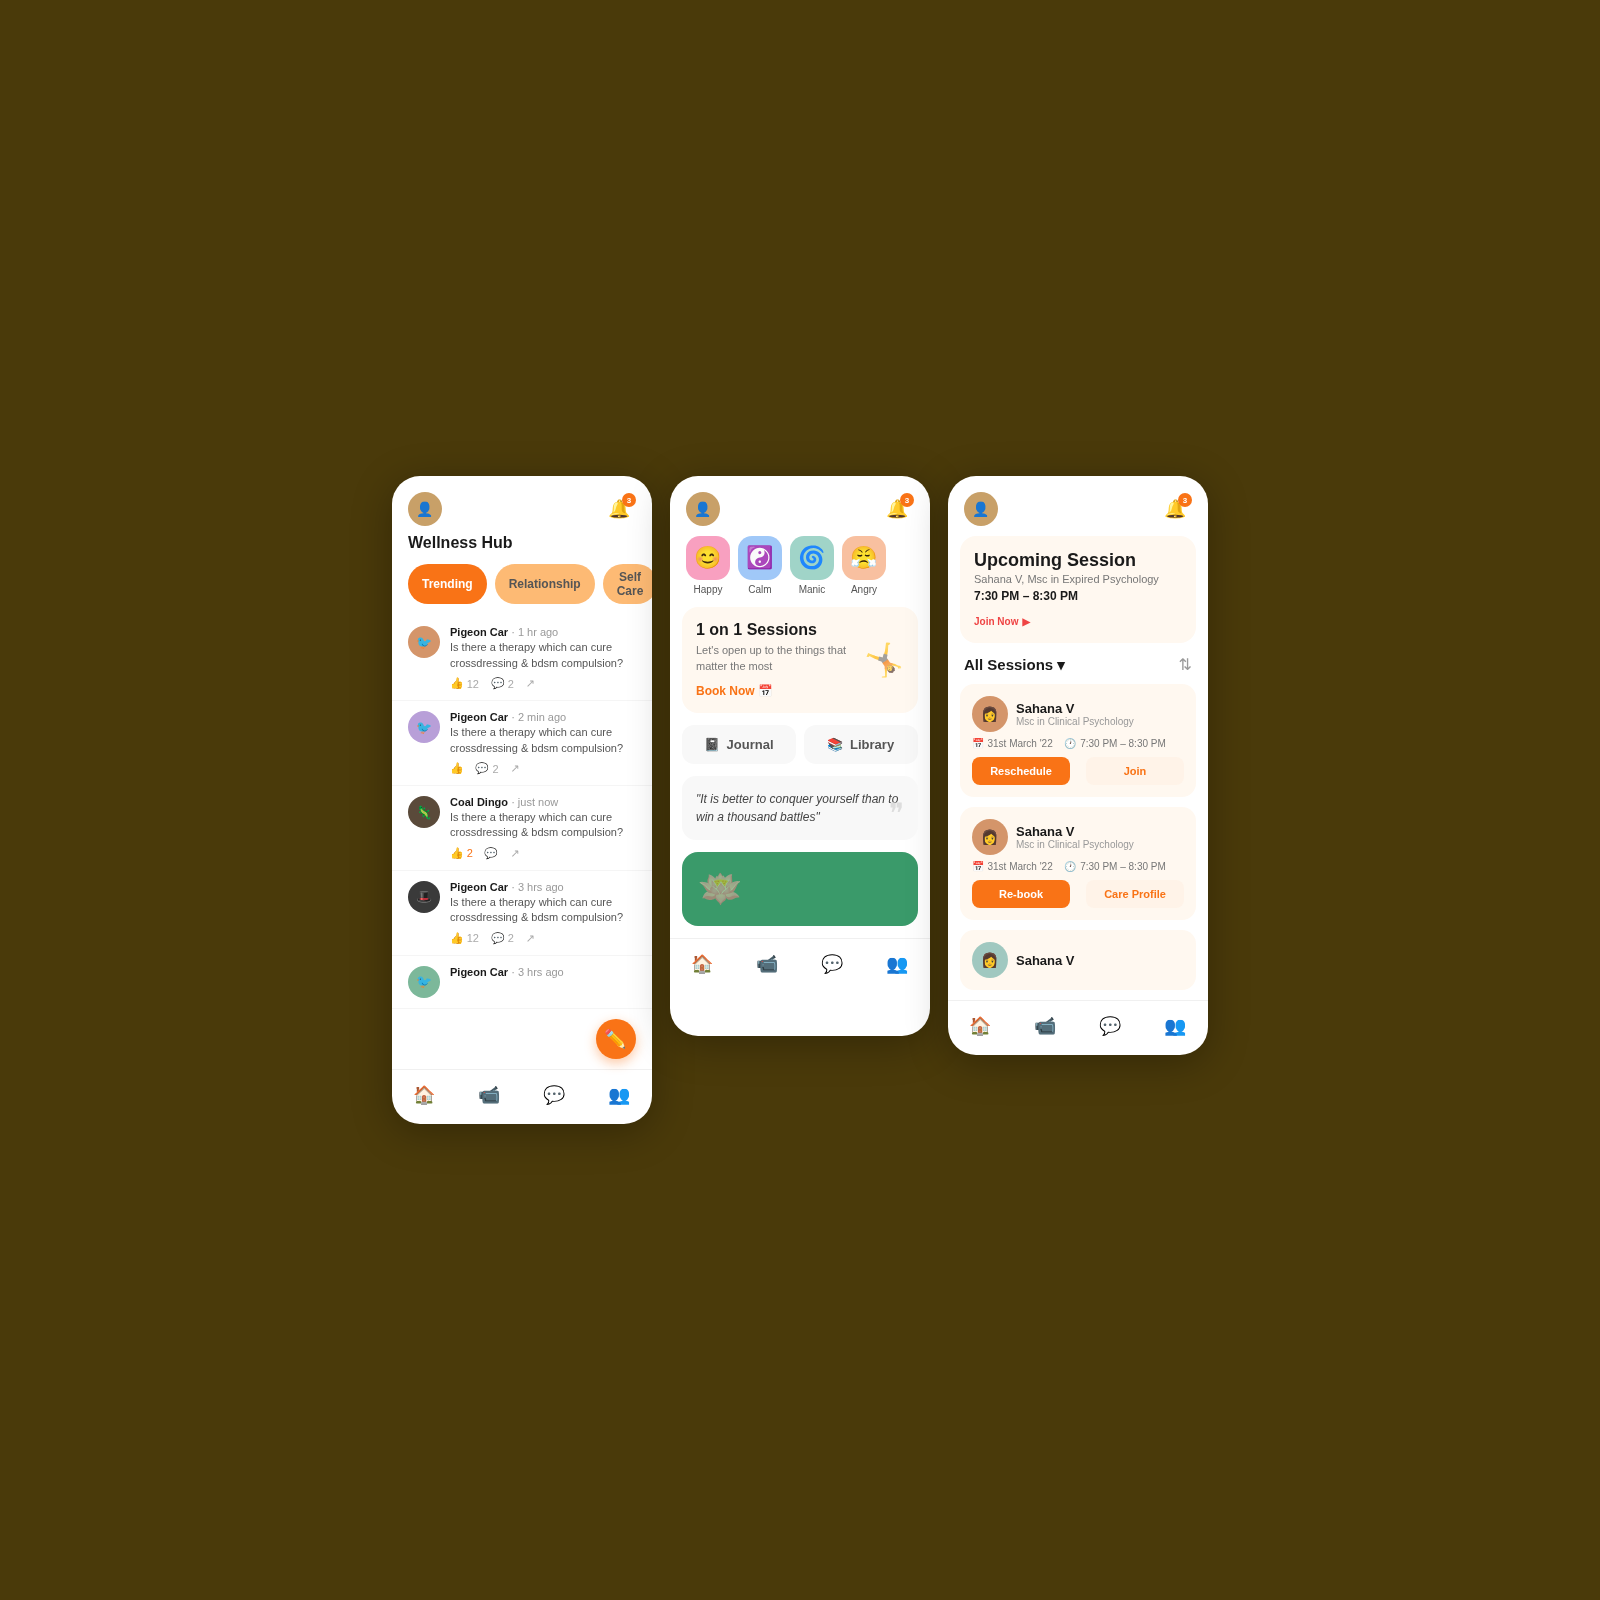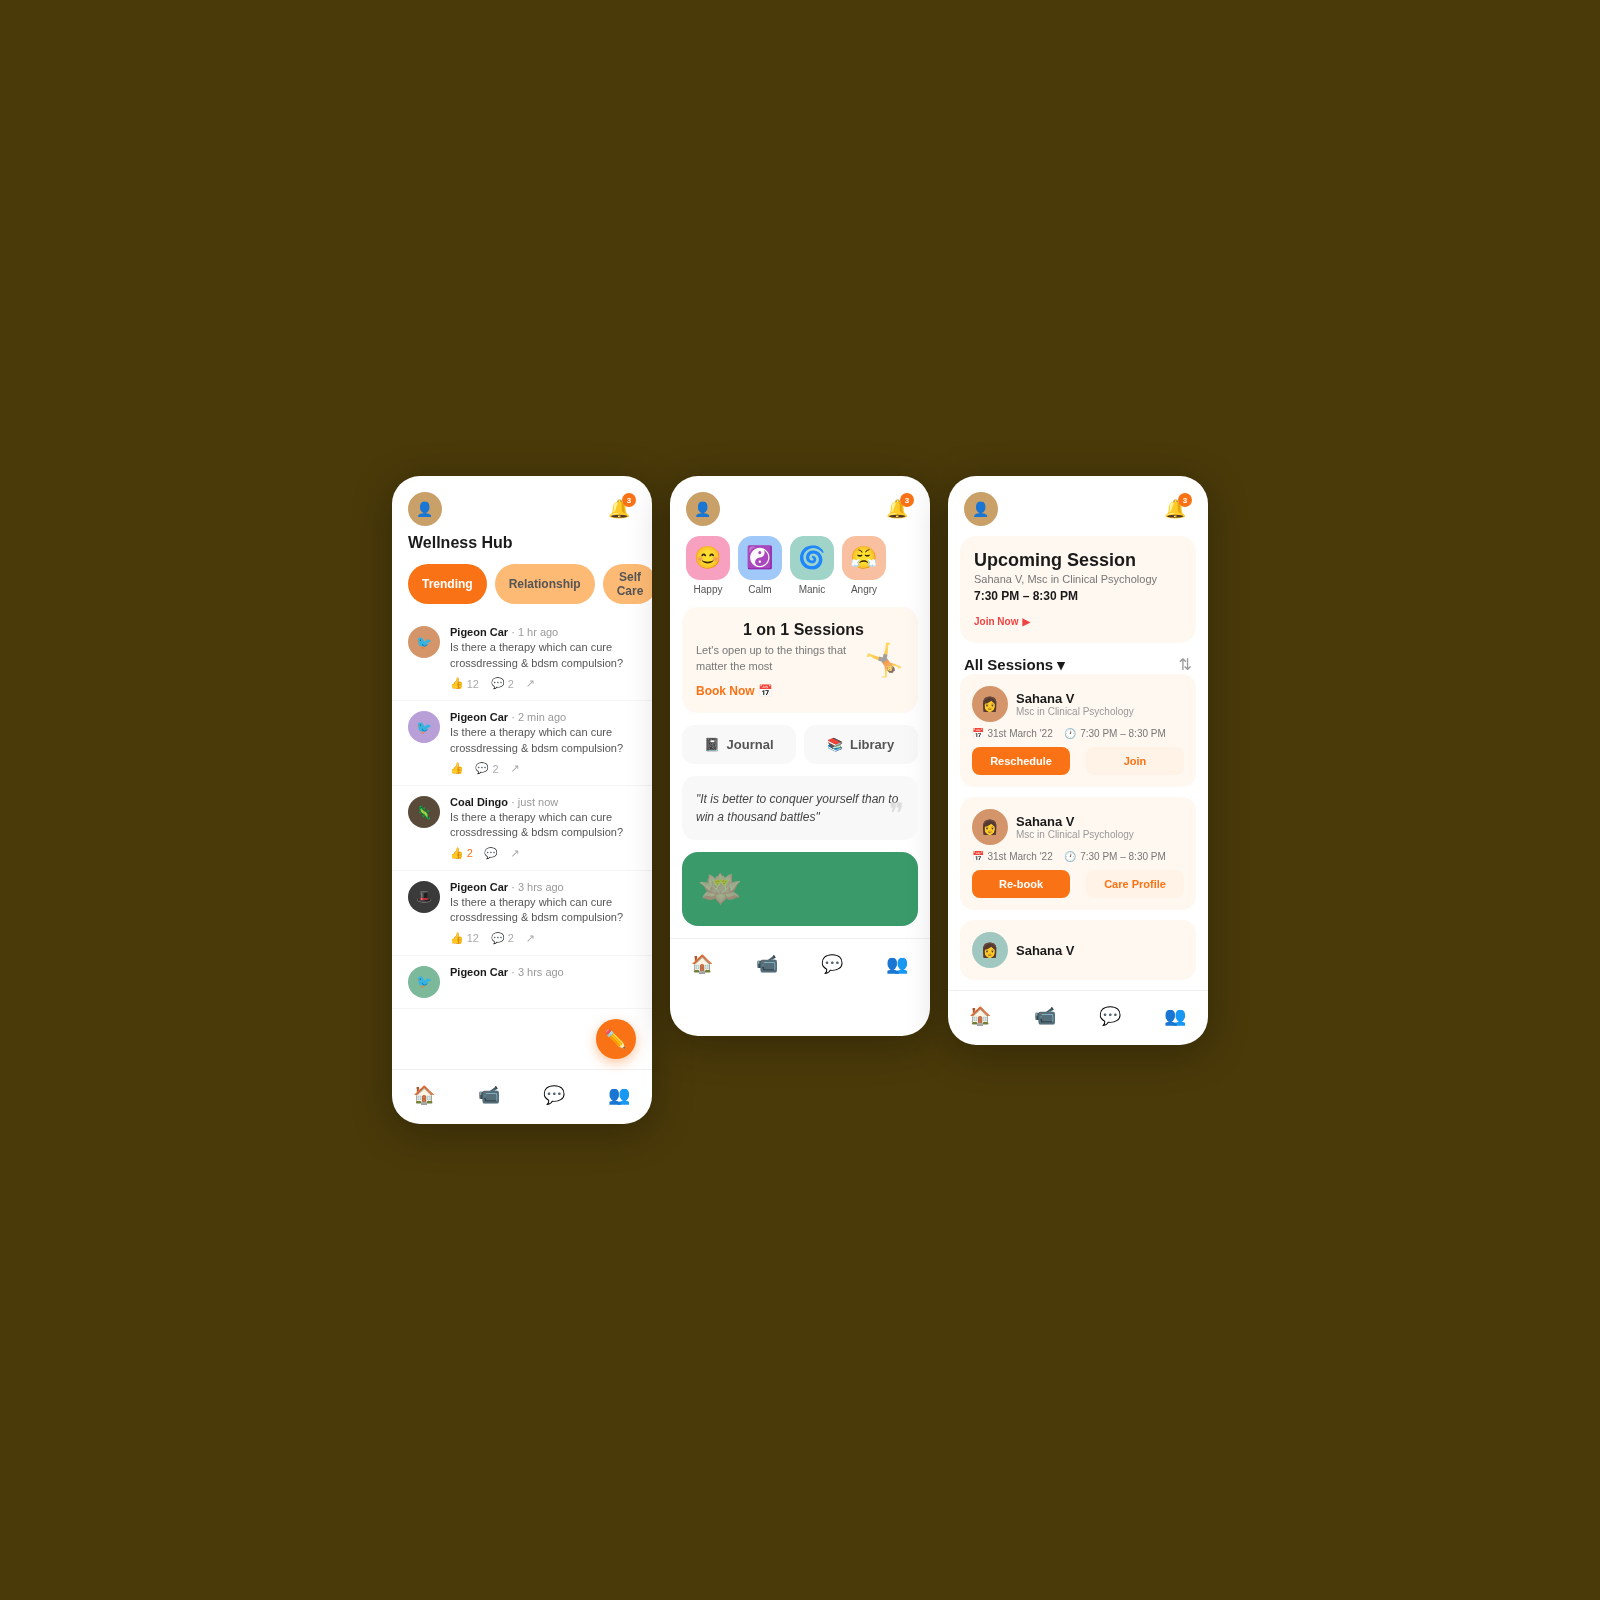"Sahana V, Msc in Clinical" div.upcoming-therapist { text: Clinical -> Expired }
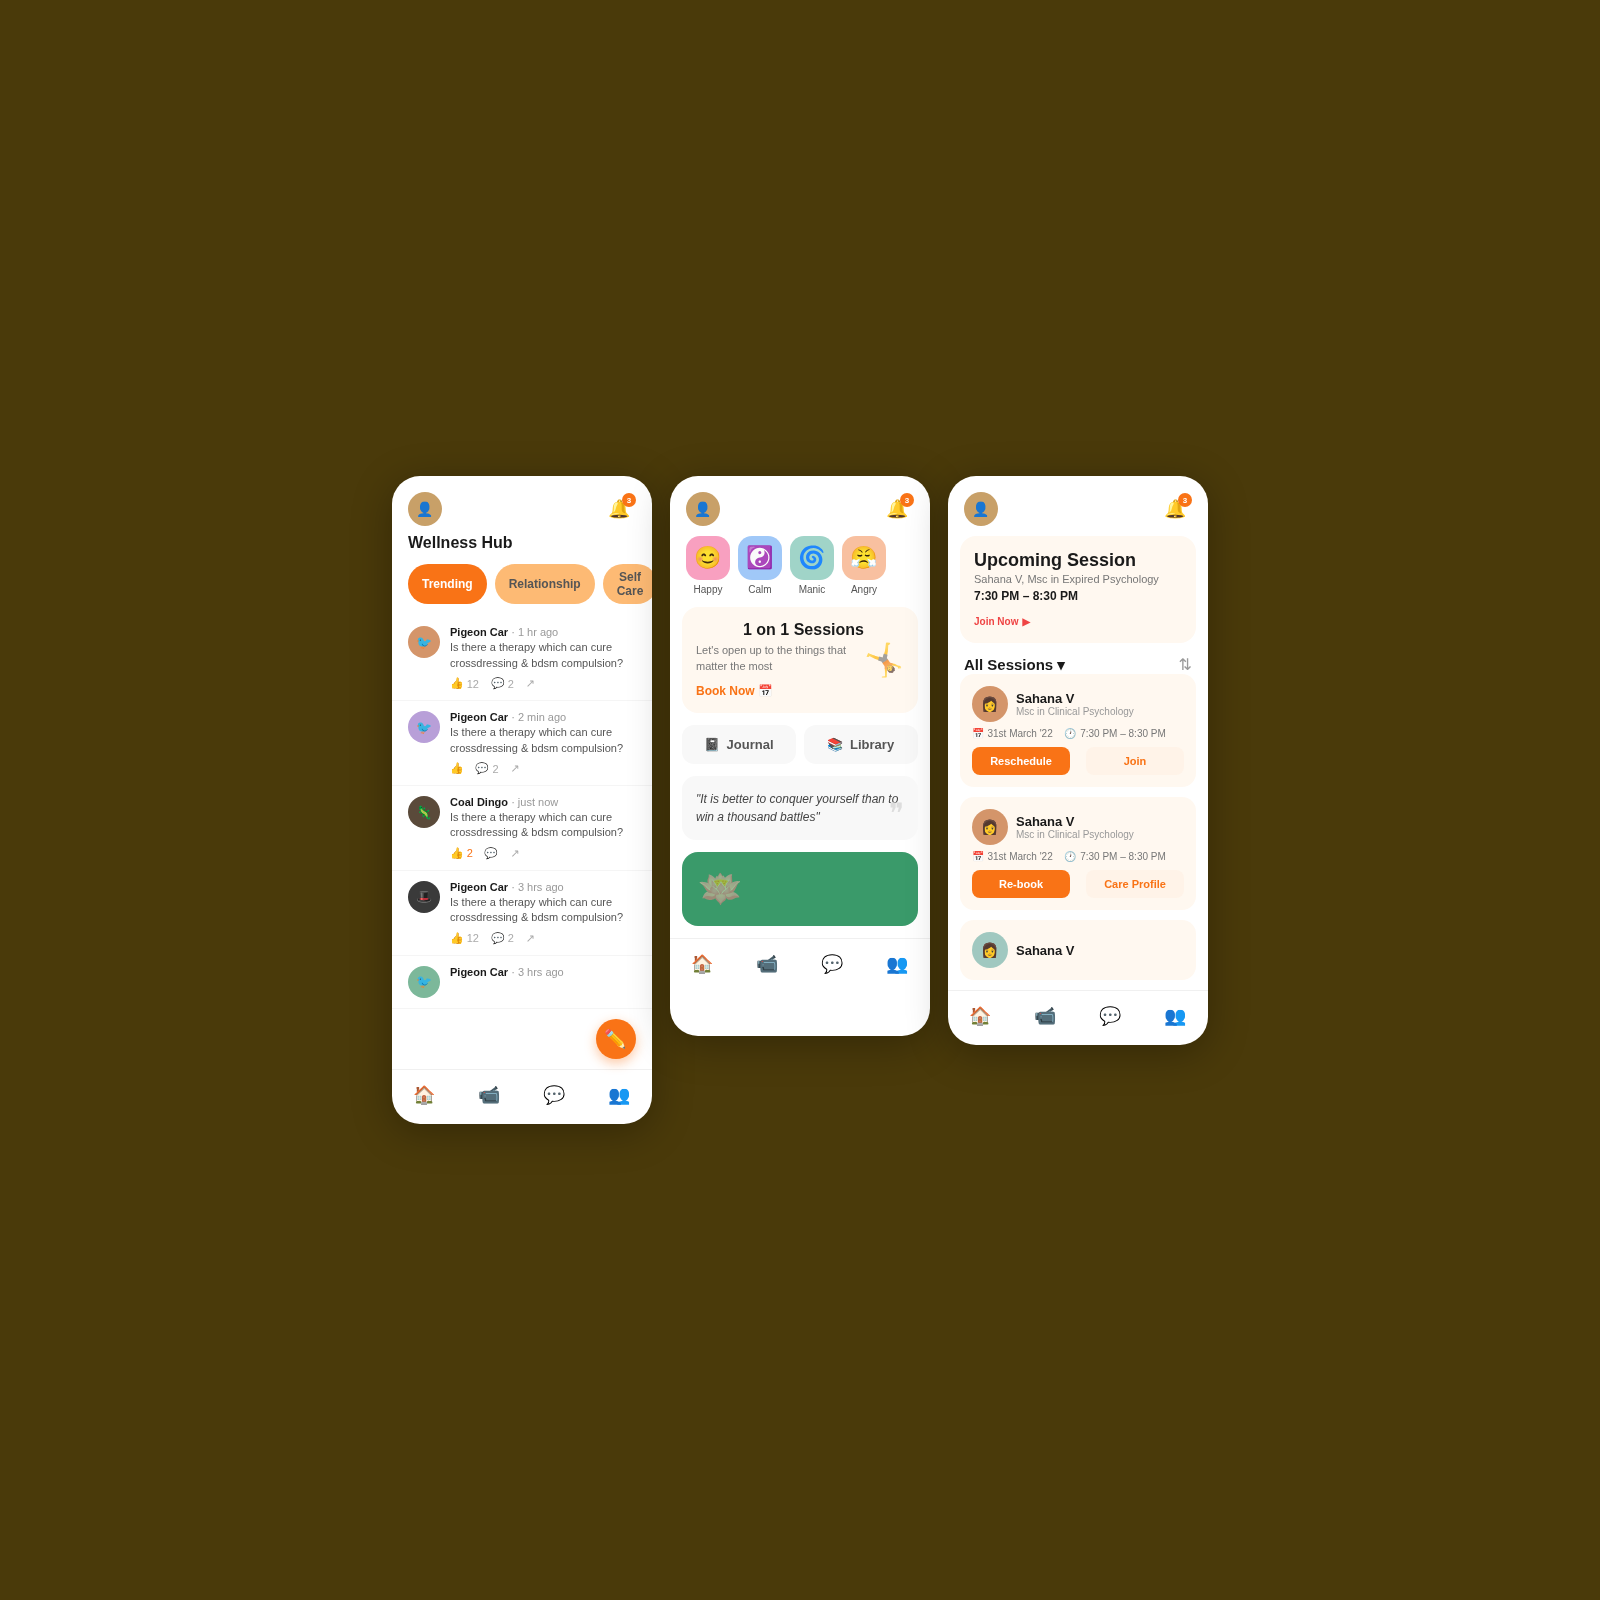"1 on 1 Sessions" .session-card-title { margin-left: 47px -> none }
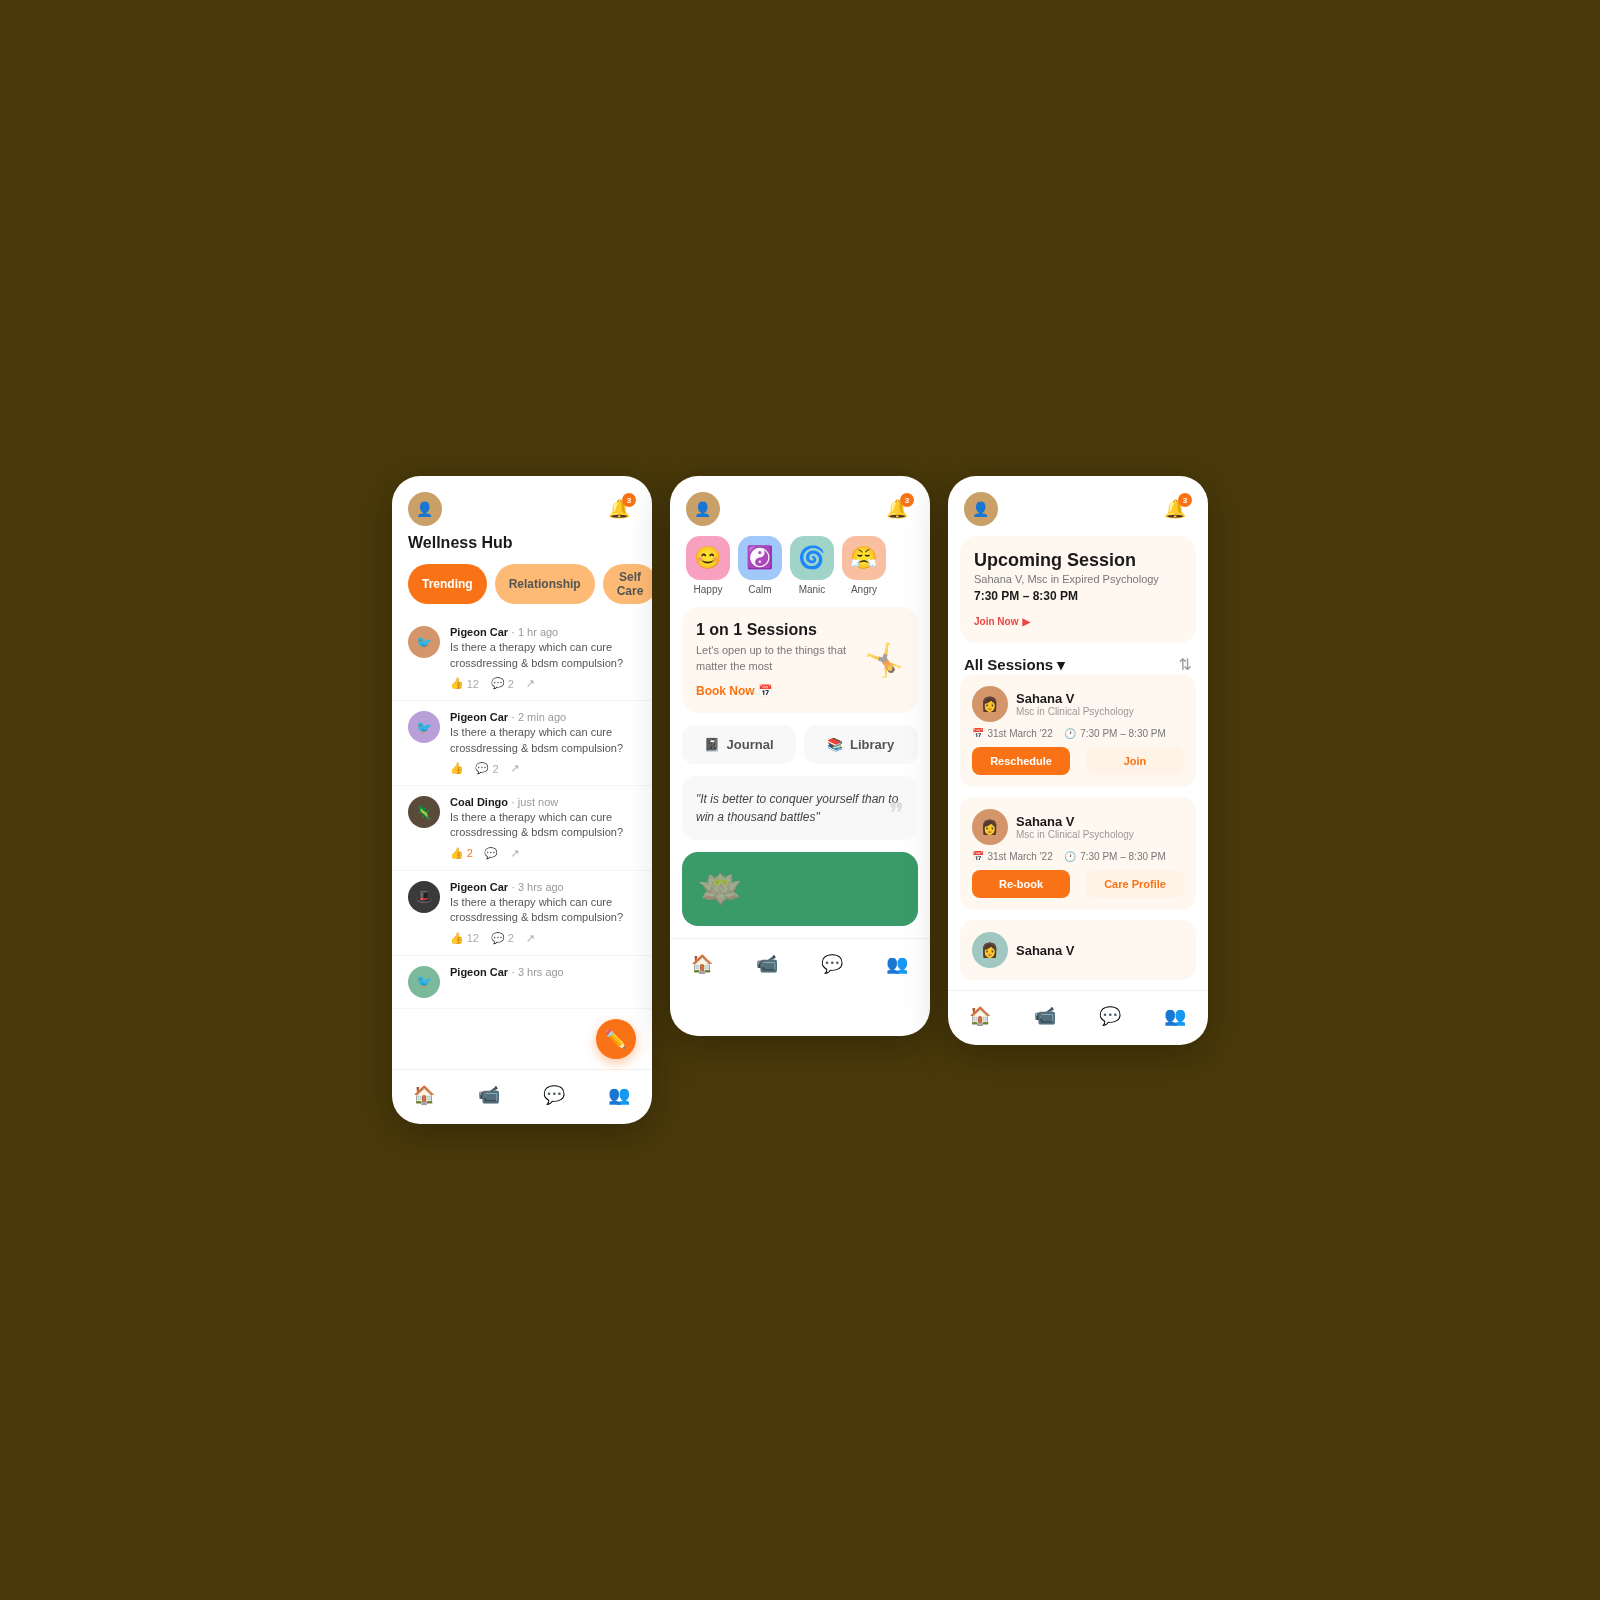"All Sessions" .all-sessions-header { padding: 0 16px 0 -> 0 16px 10px }
